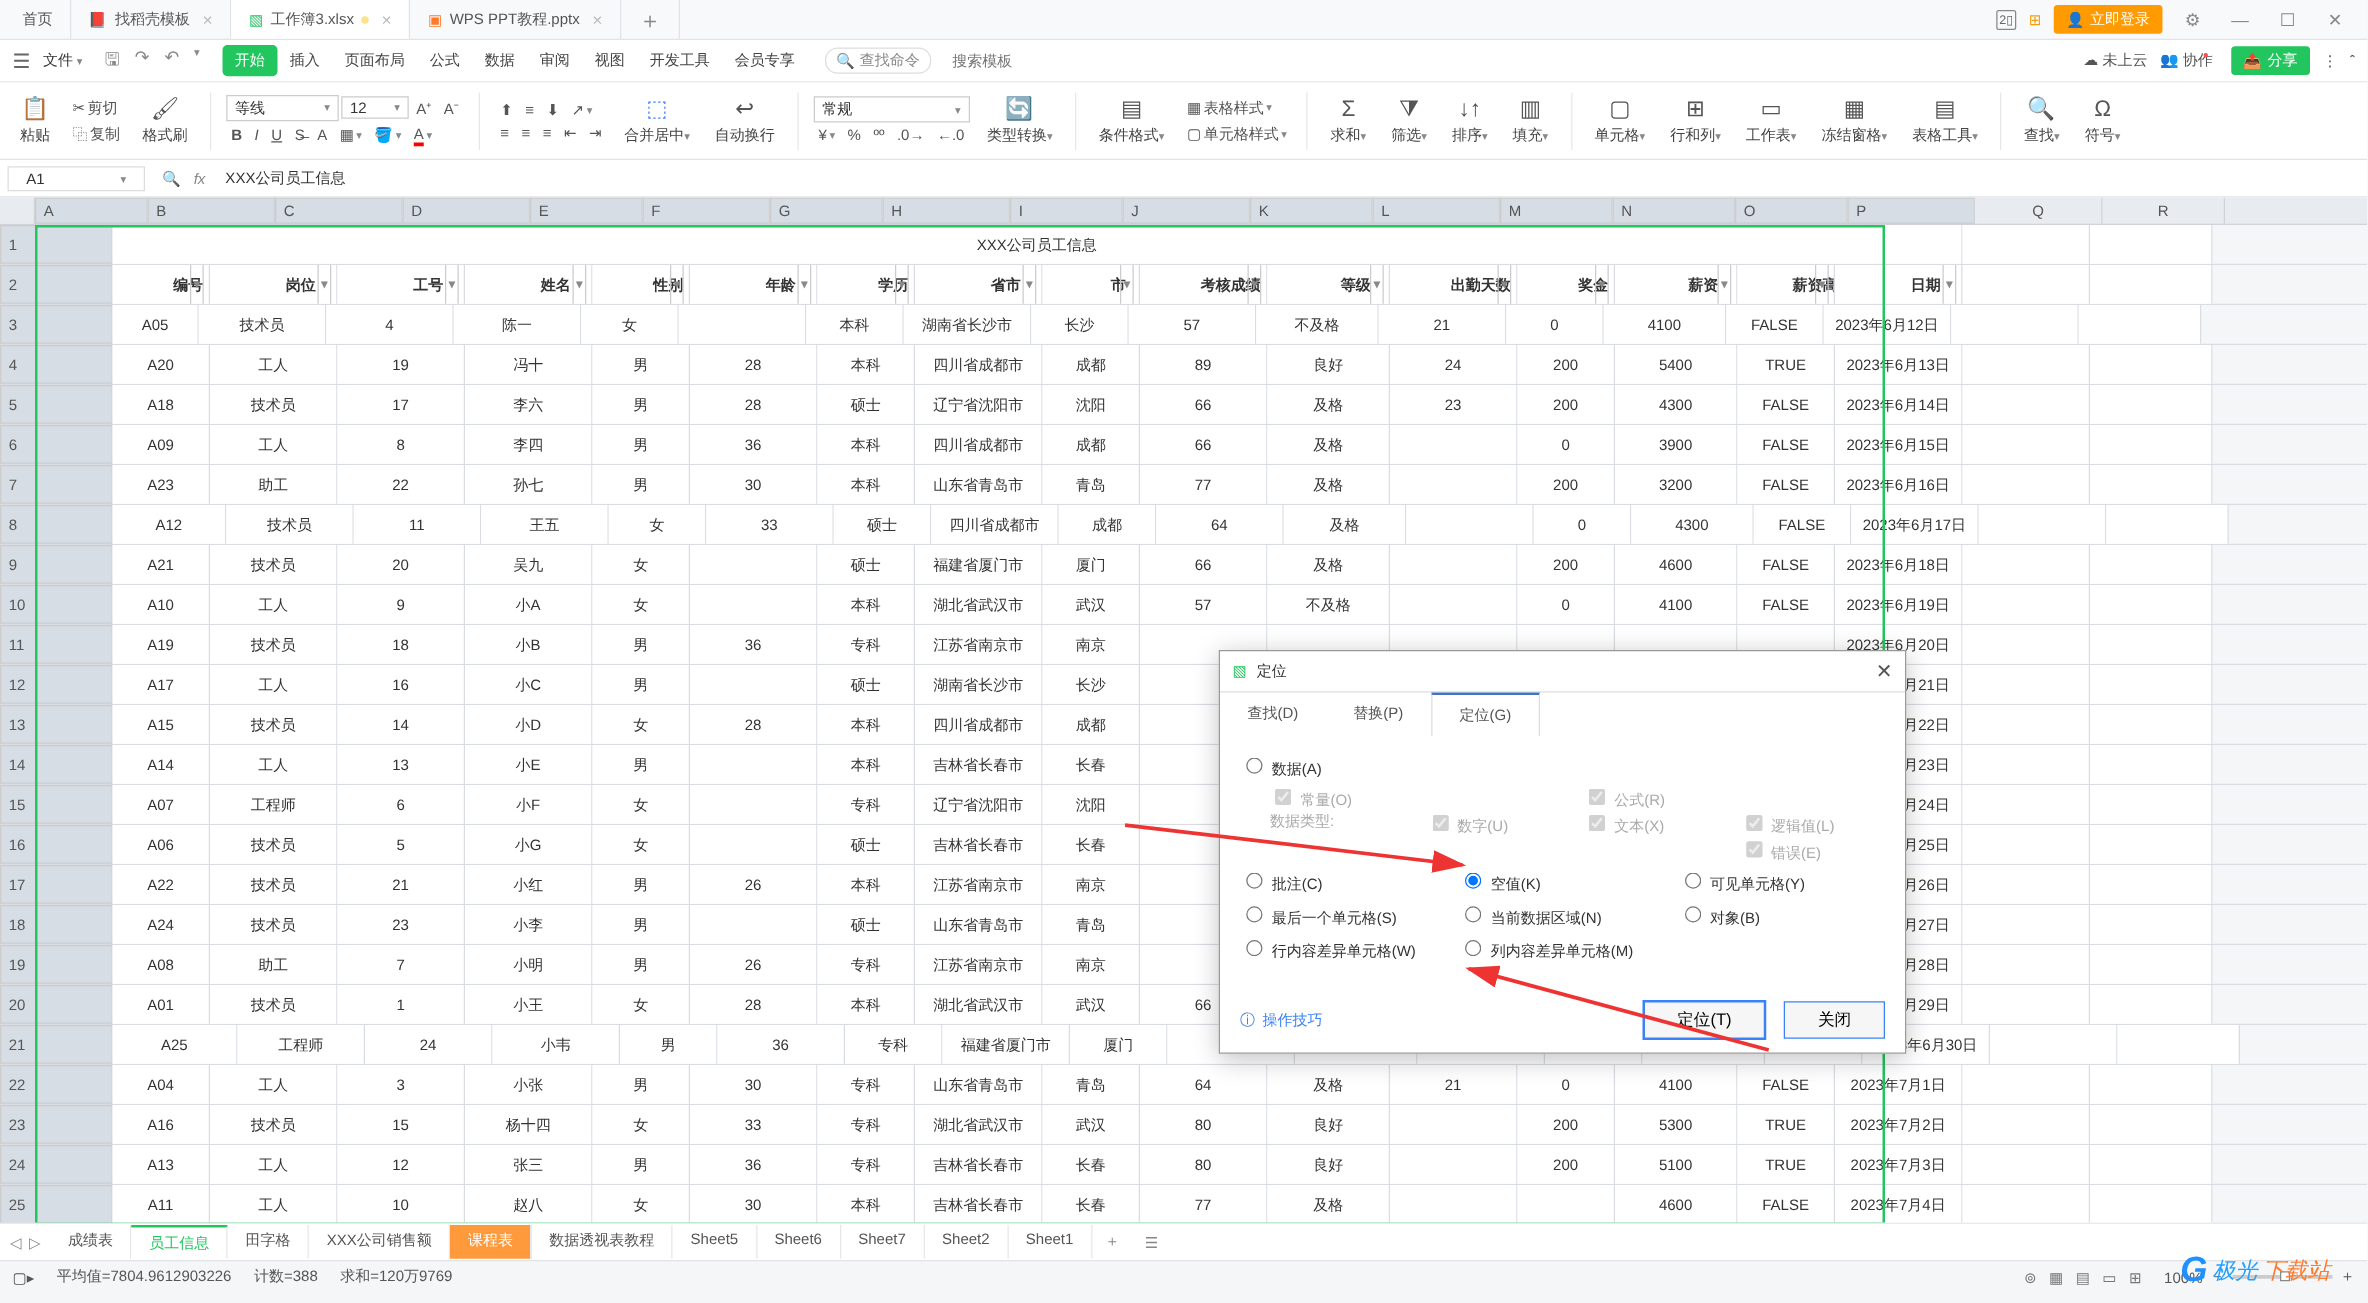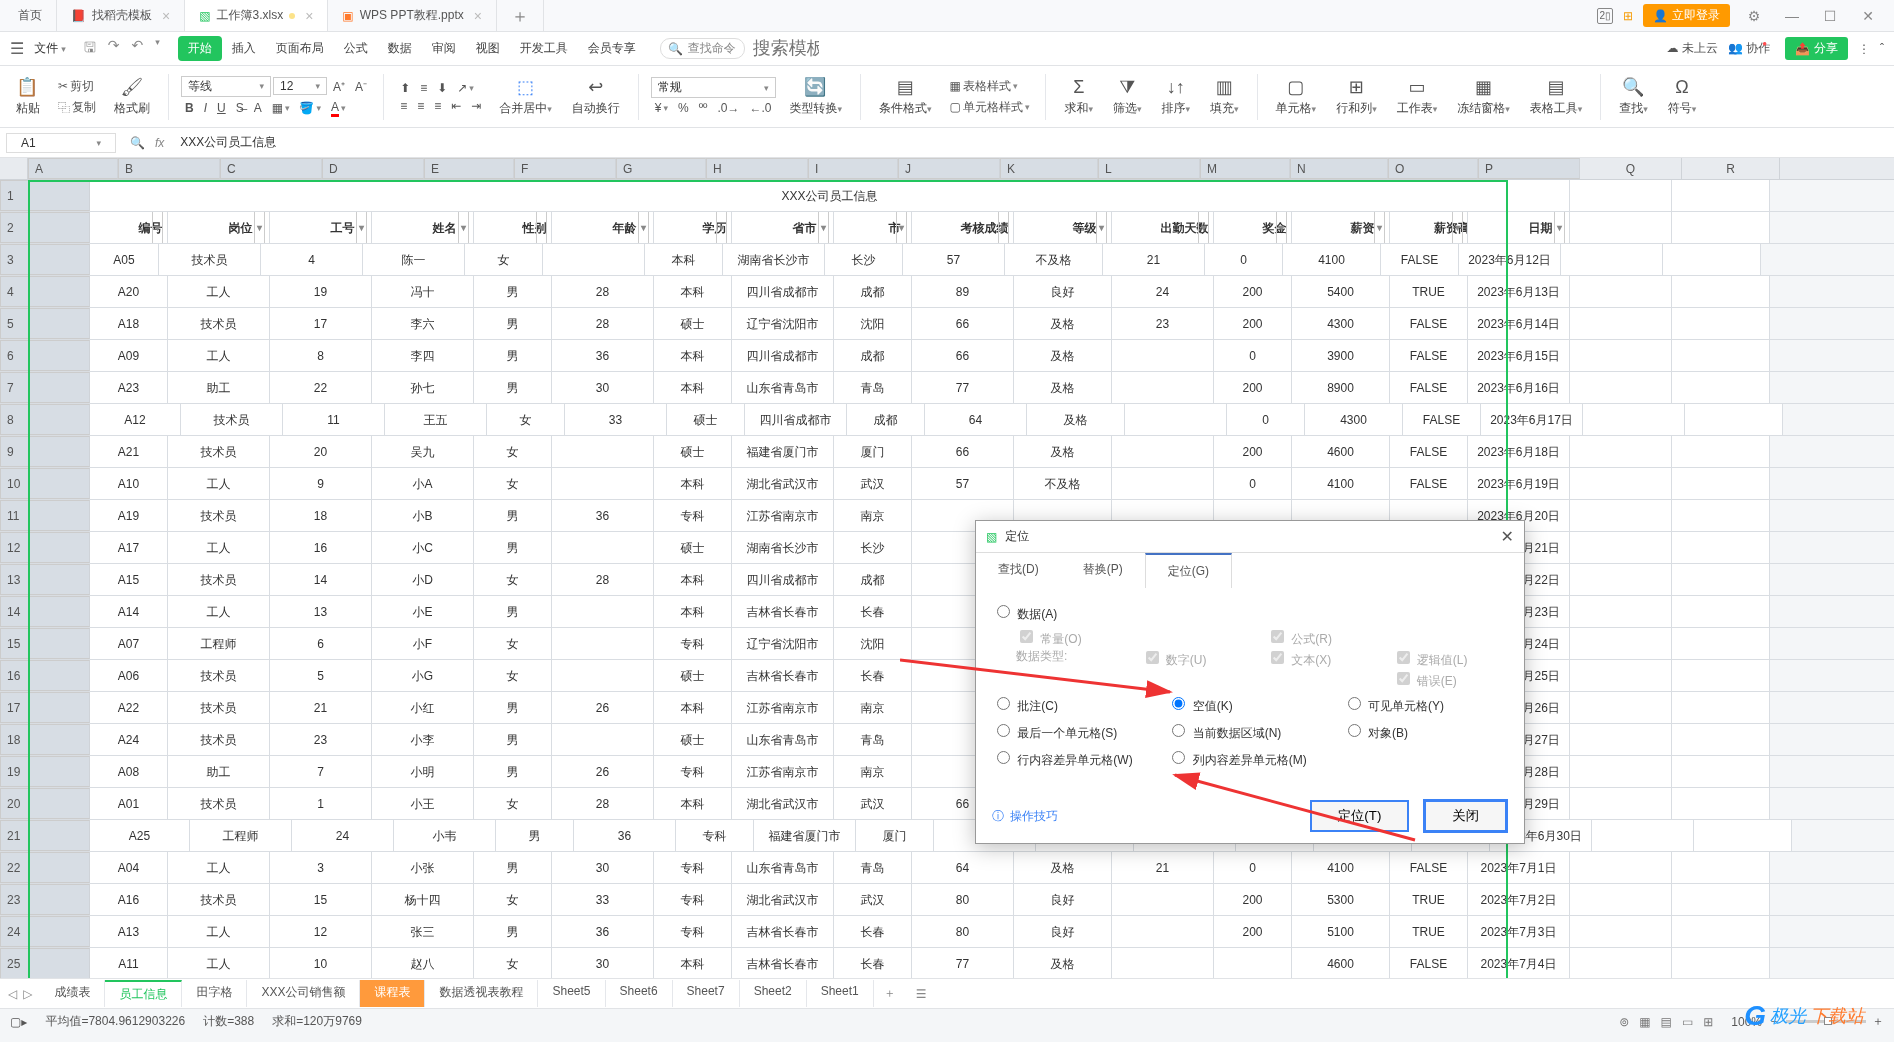"搜索模板" .search-area input { font-size: 18px -> 12px }
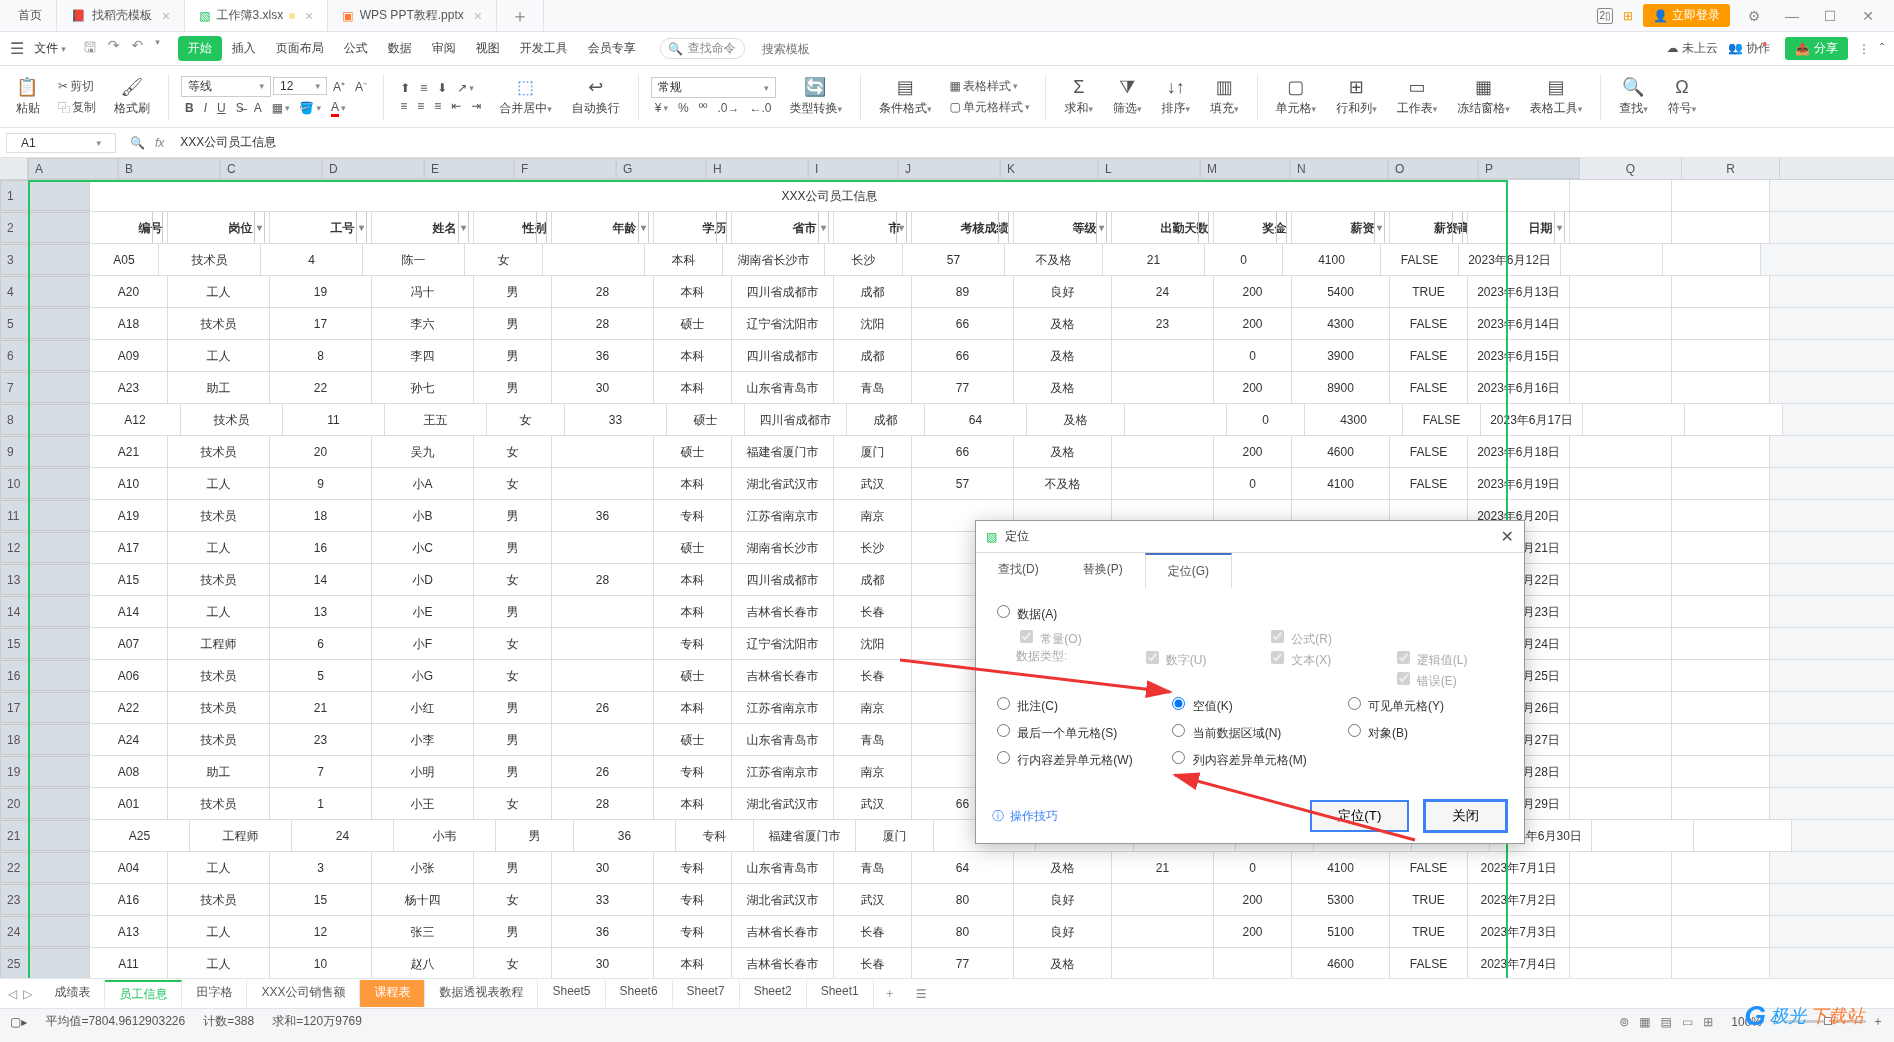"8900" div.cell { text: 8900 -> 3200 }
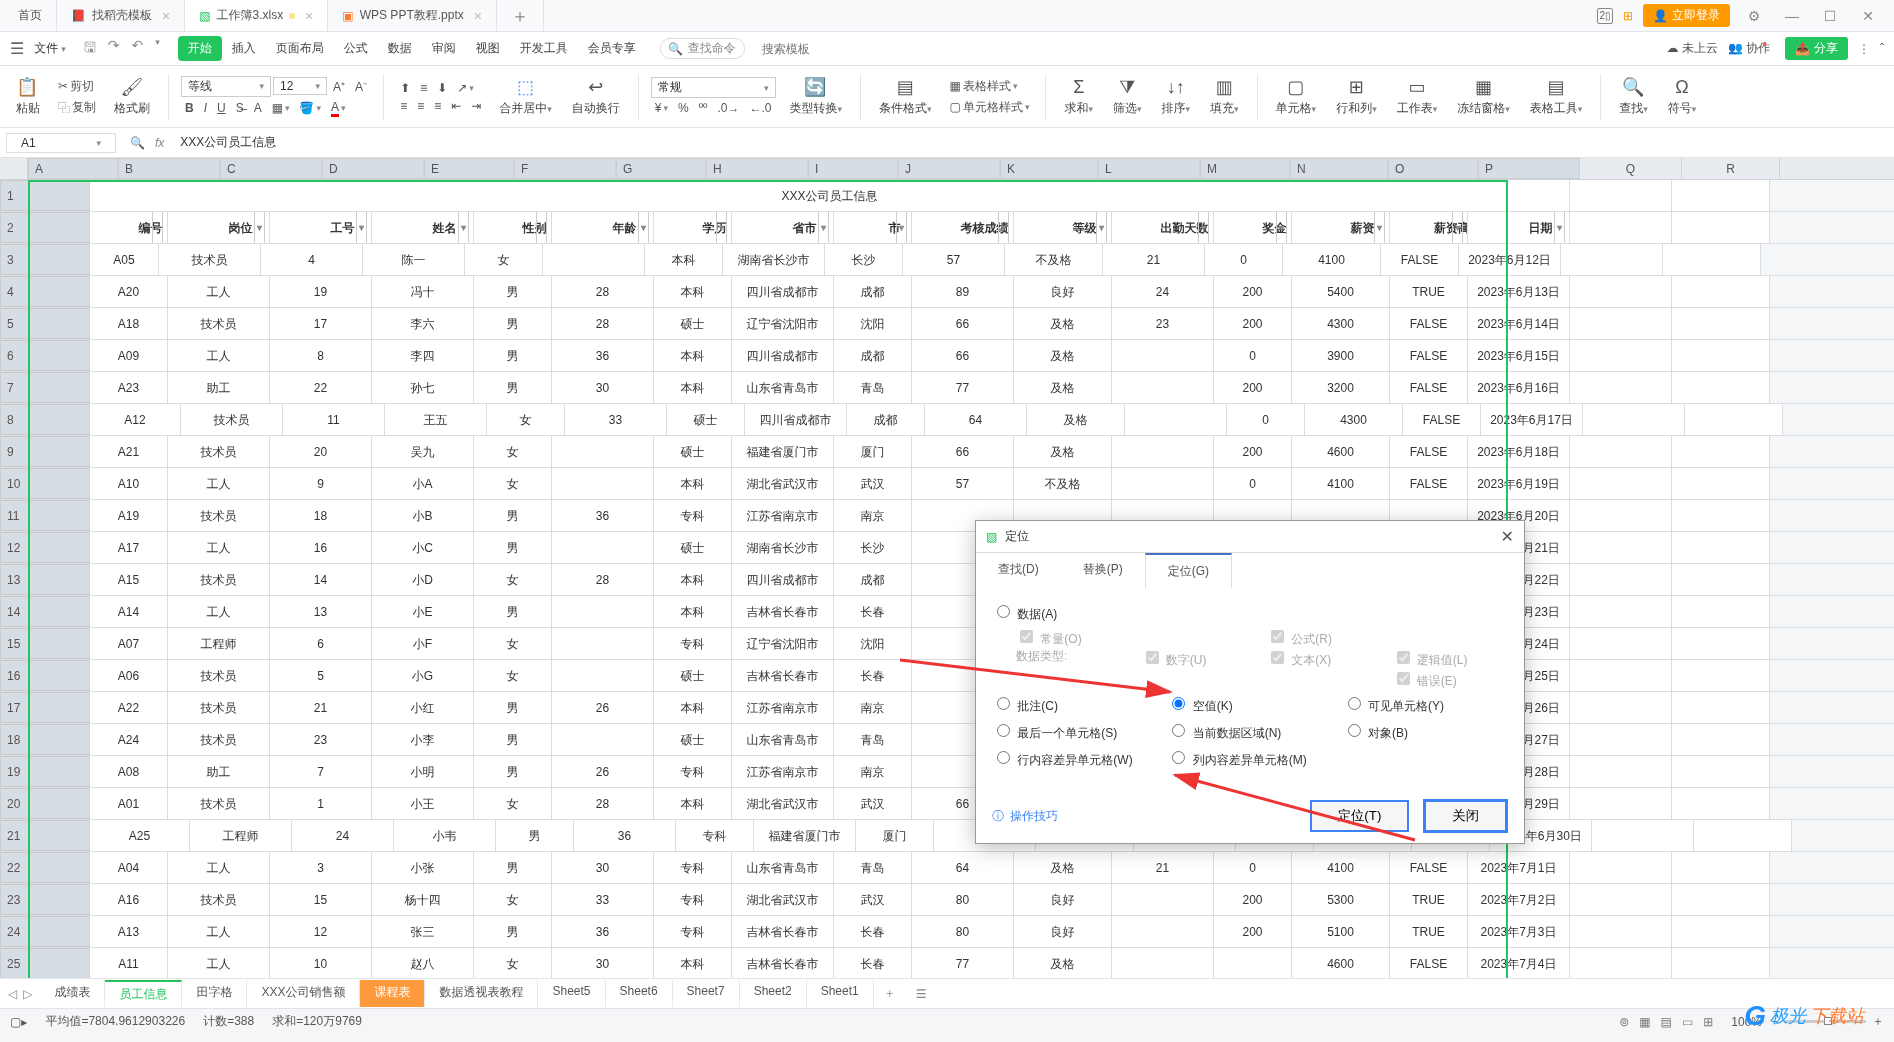"关闭" .btn { border: 3px solid #3b82f6 -> 1px solid #3b82f6 }
